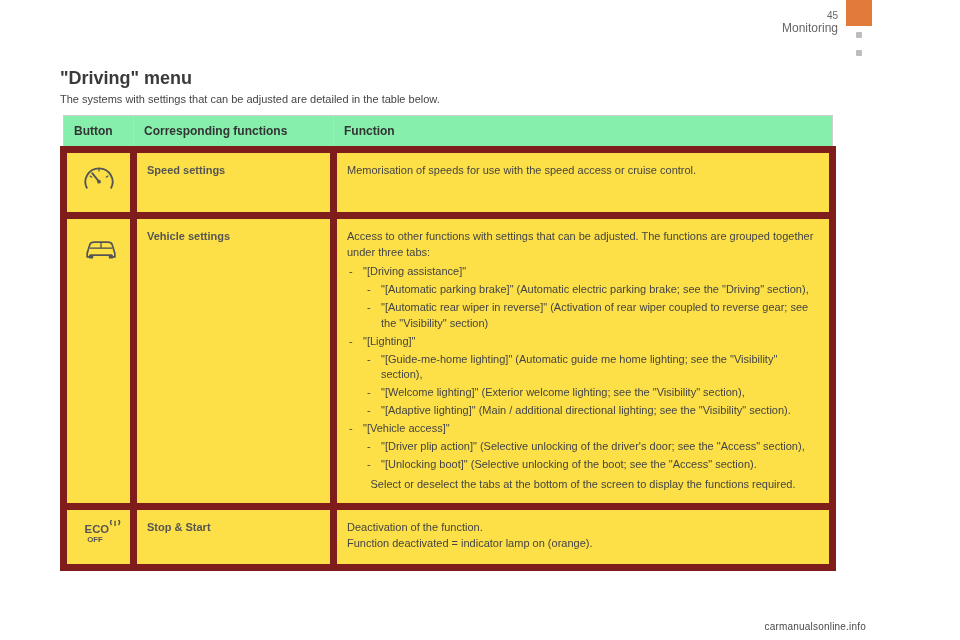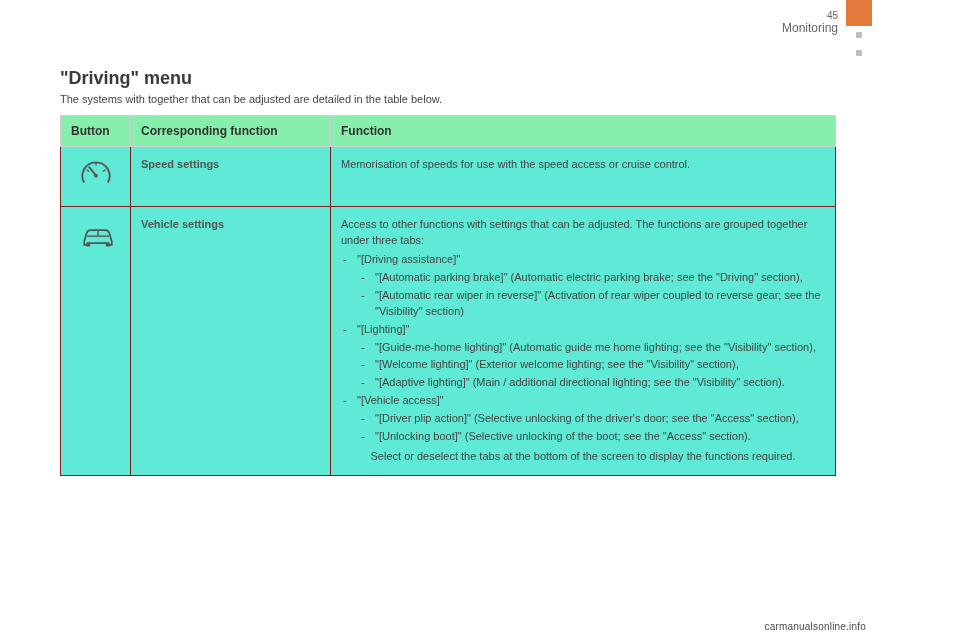"The systems with together that" p.intro { text: together -> settings }
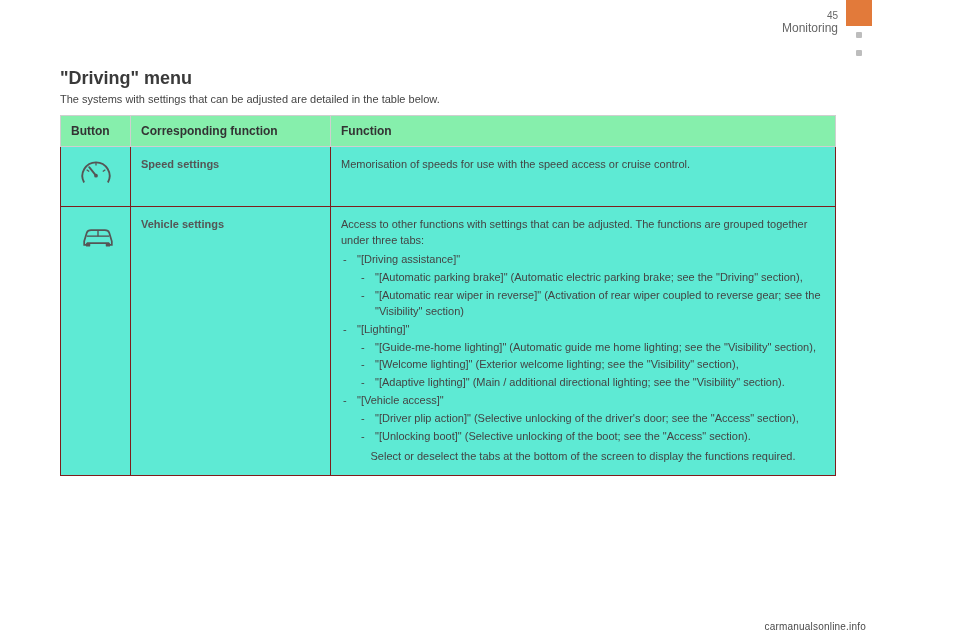"Corresponding function" th { text: function -> functions }
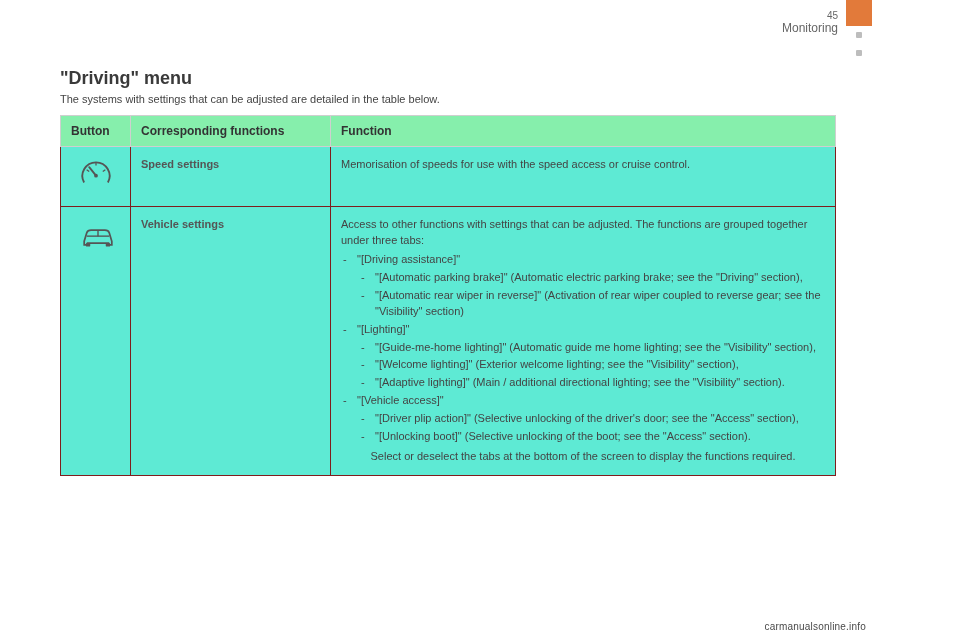"Speed settings" td { background: #5eead4 -> #fde047; border: 1px solid #7f1d1d -> 7px solid #7f1d1d }
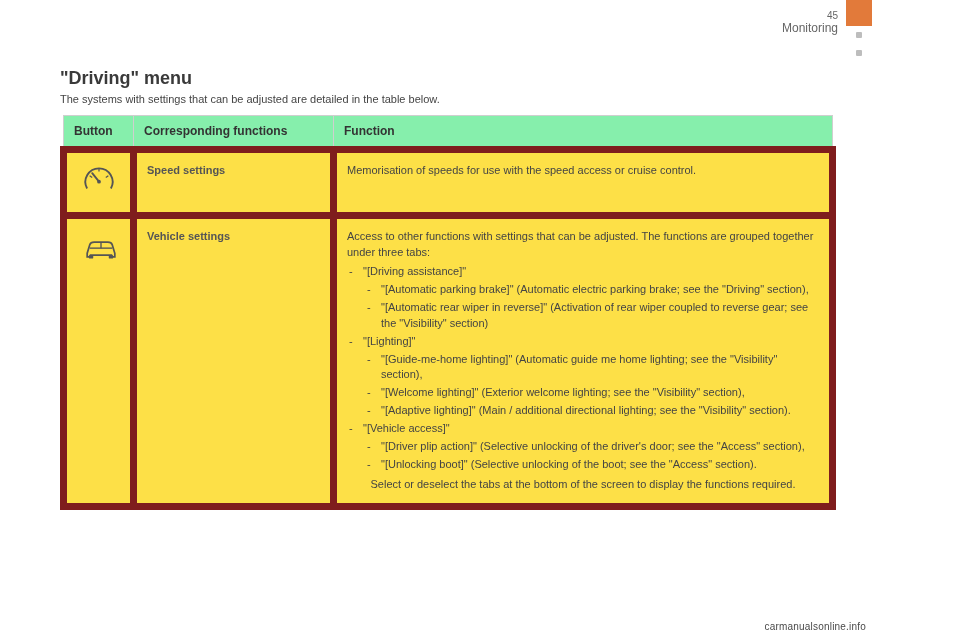"ECO" tr { html: none -> <tr> <td> <span> <svg> <text>ECO</text> <text>OFF</text> <path></path> <line></line> </svg> </span> </td> <td>Stop &amp; Start</td> <td> <div>Deactivation of the function.</div> <div>Function deactivated = indicator lamp on (orange).</div> </td> </tr> }
